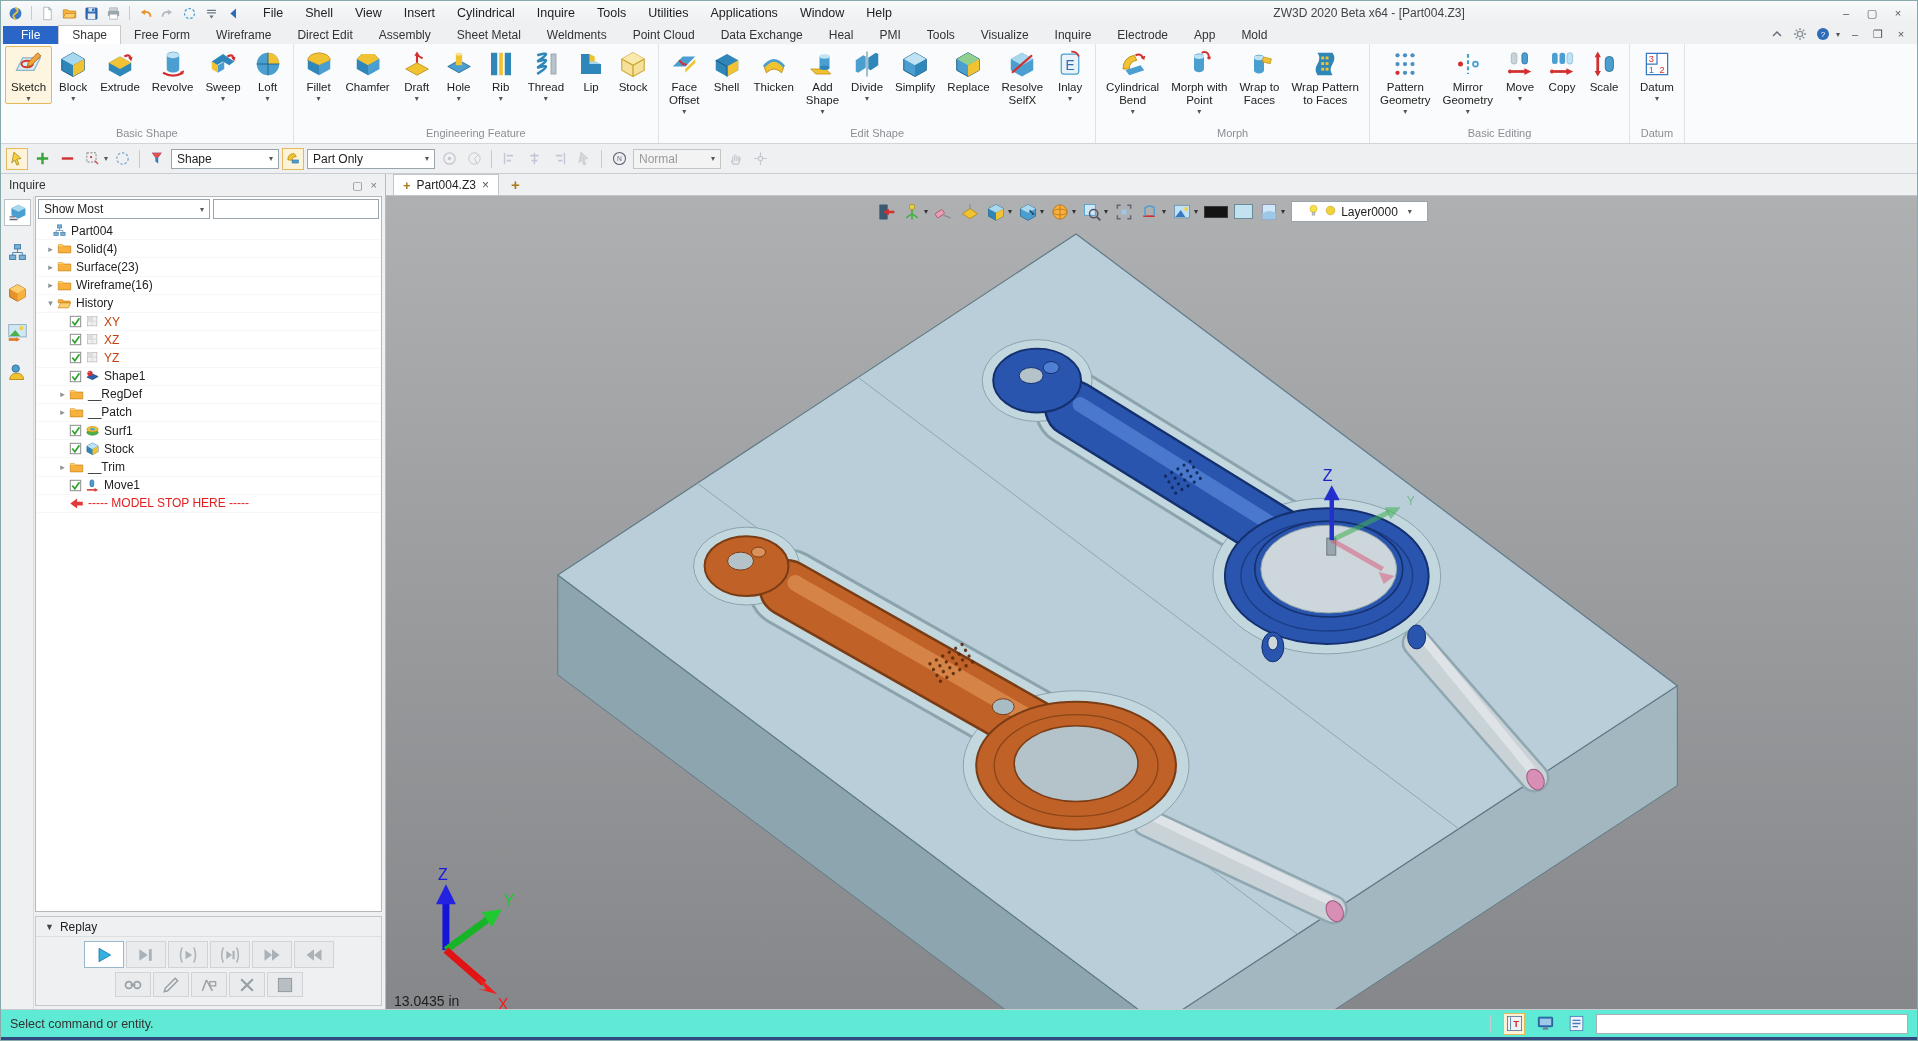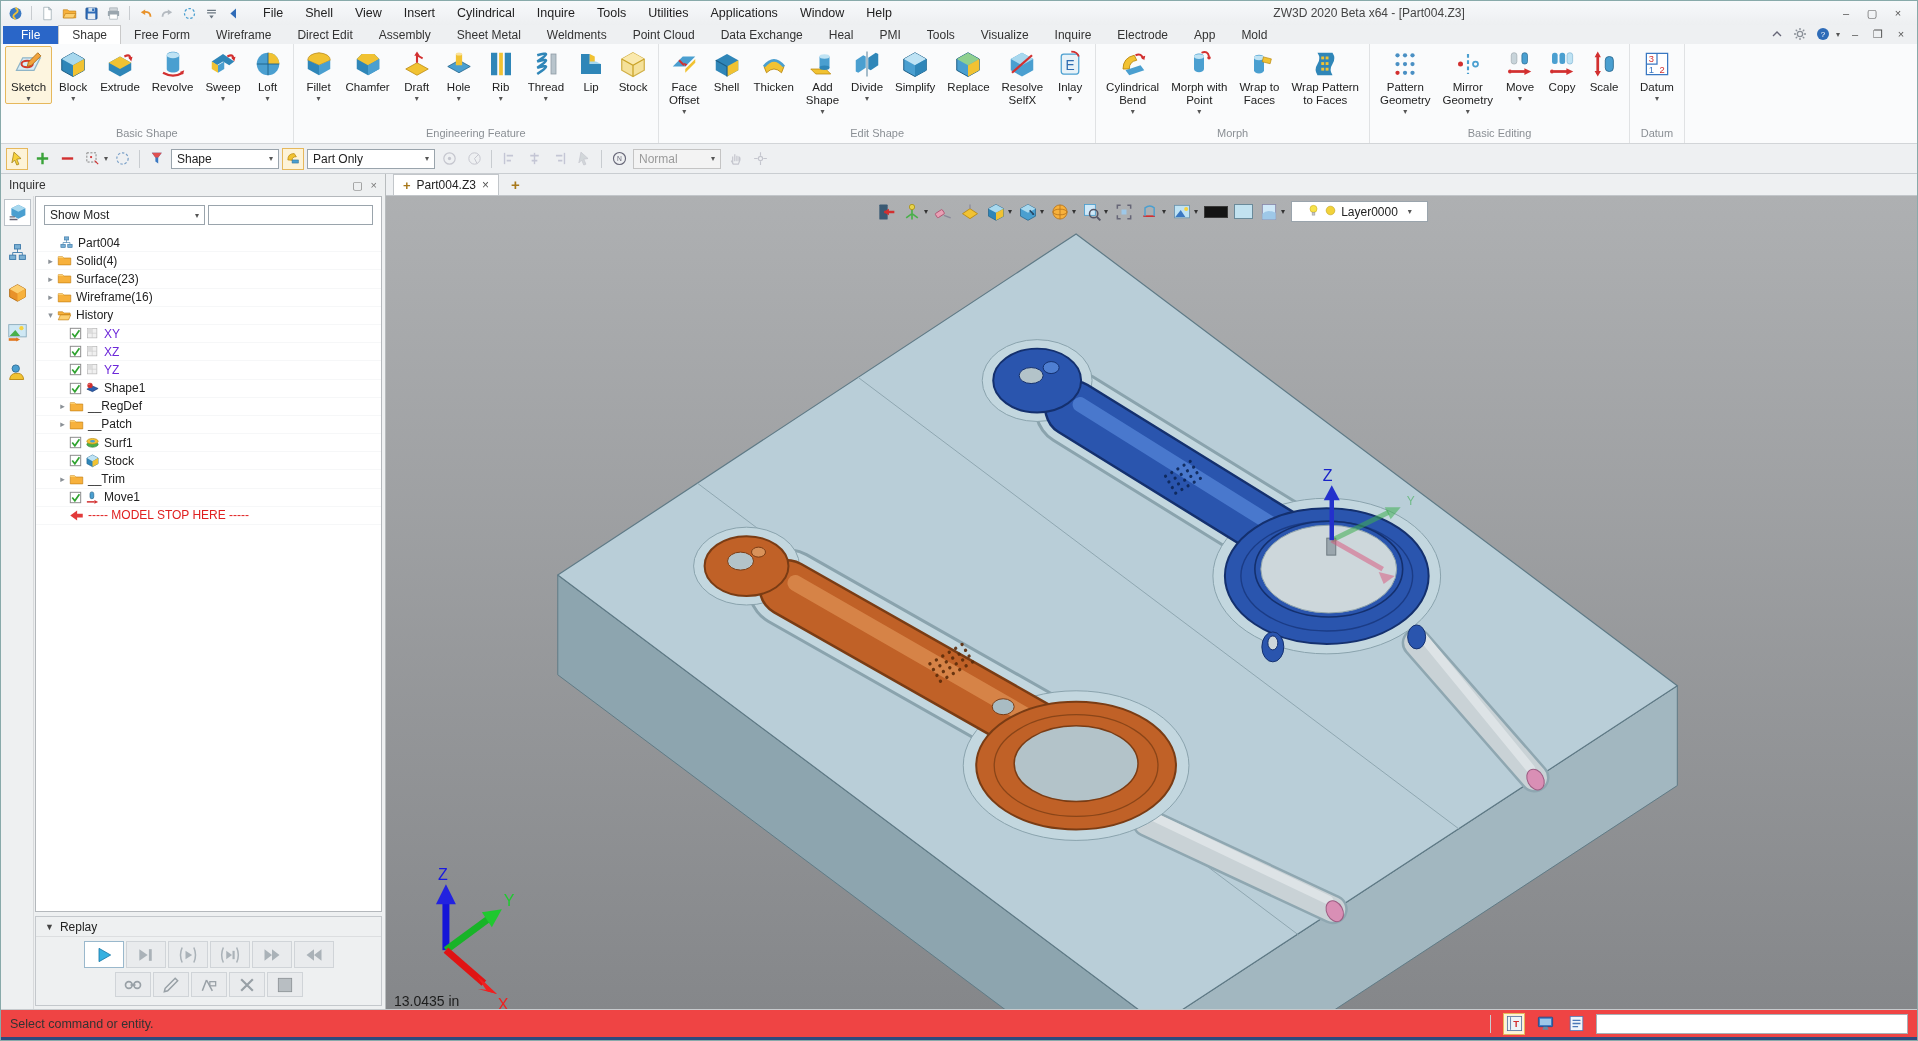"Show Most" #mgr-filter { padding: 8px -> 2px }
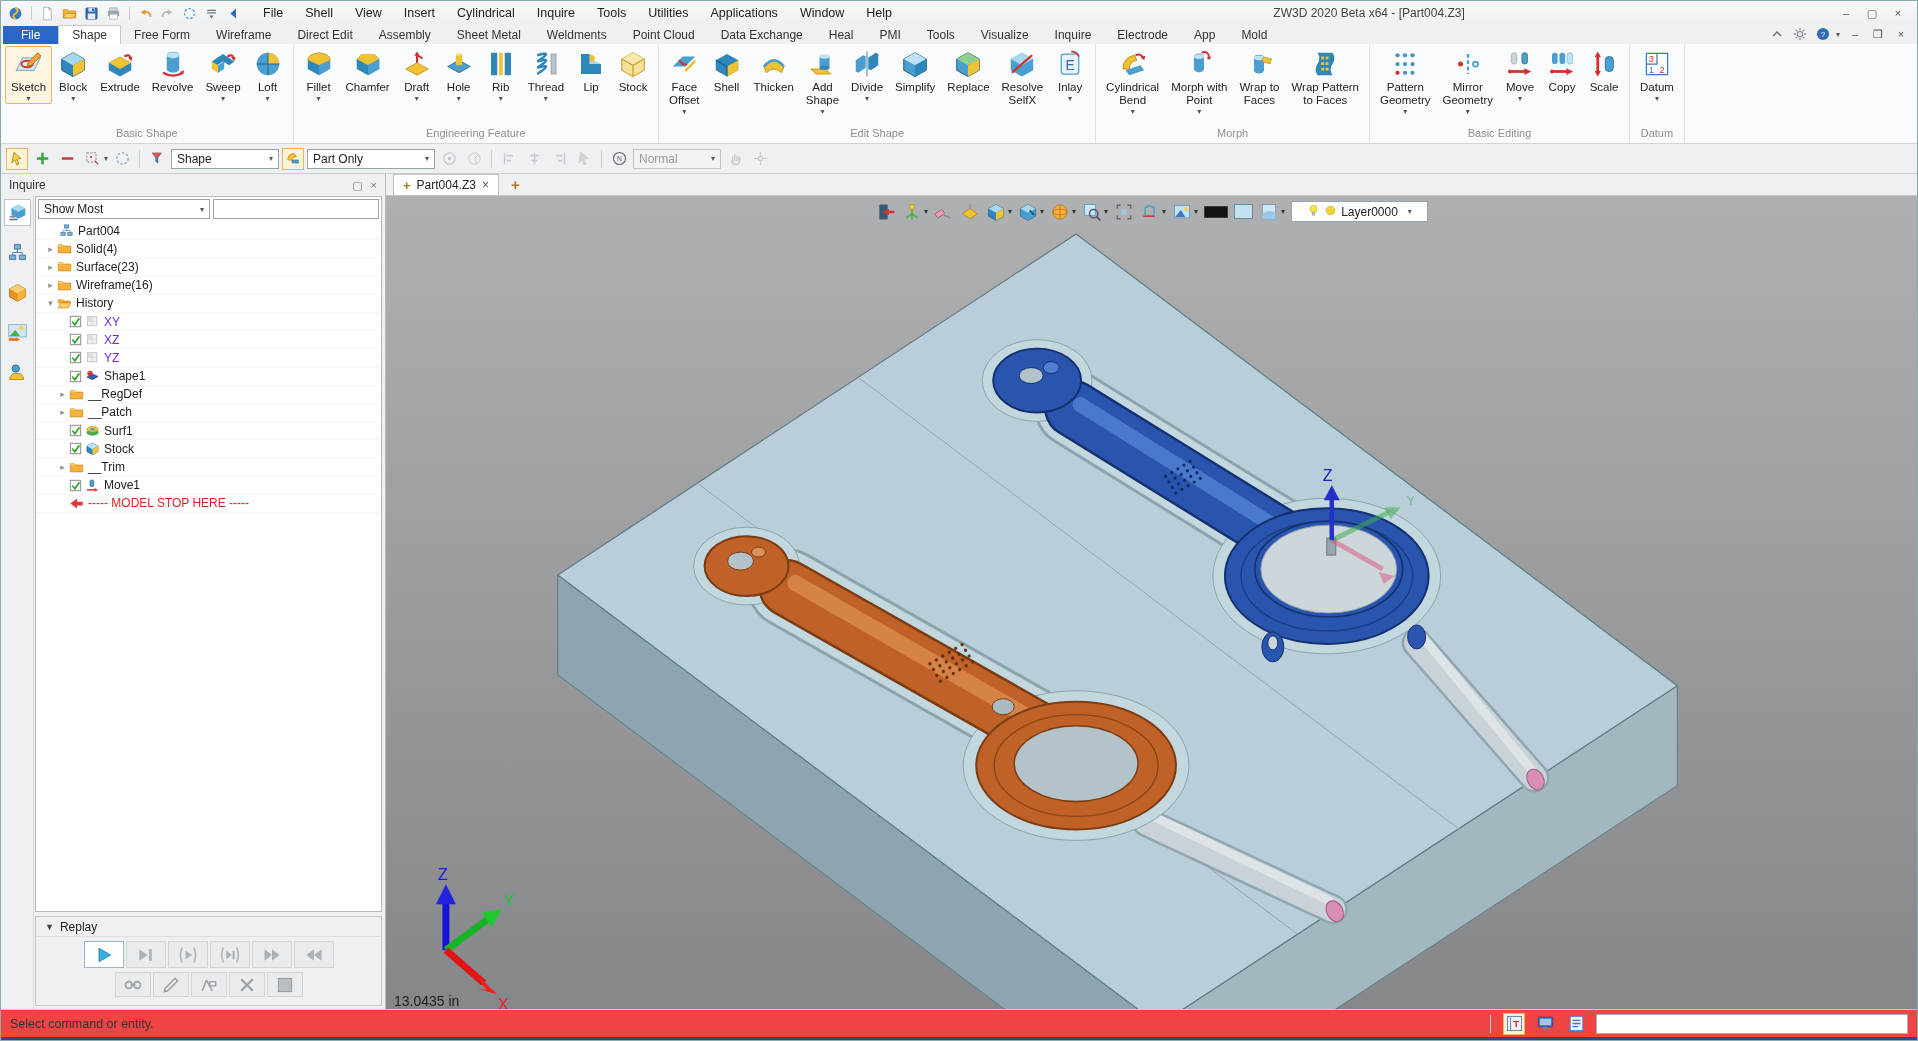"Part004" div.trow { padding-left: 23px -> 16px }
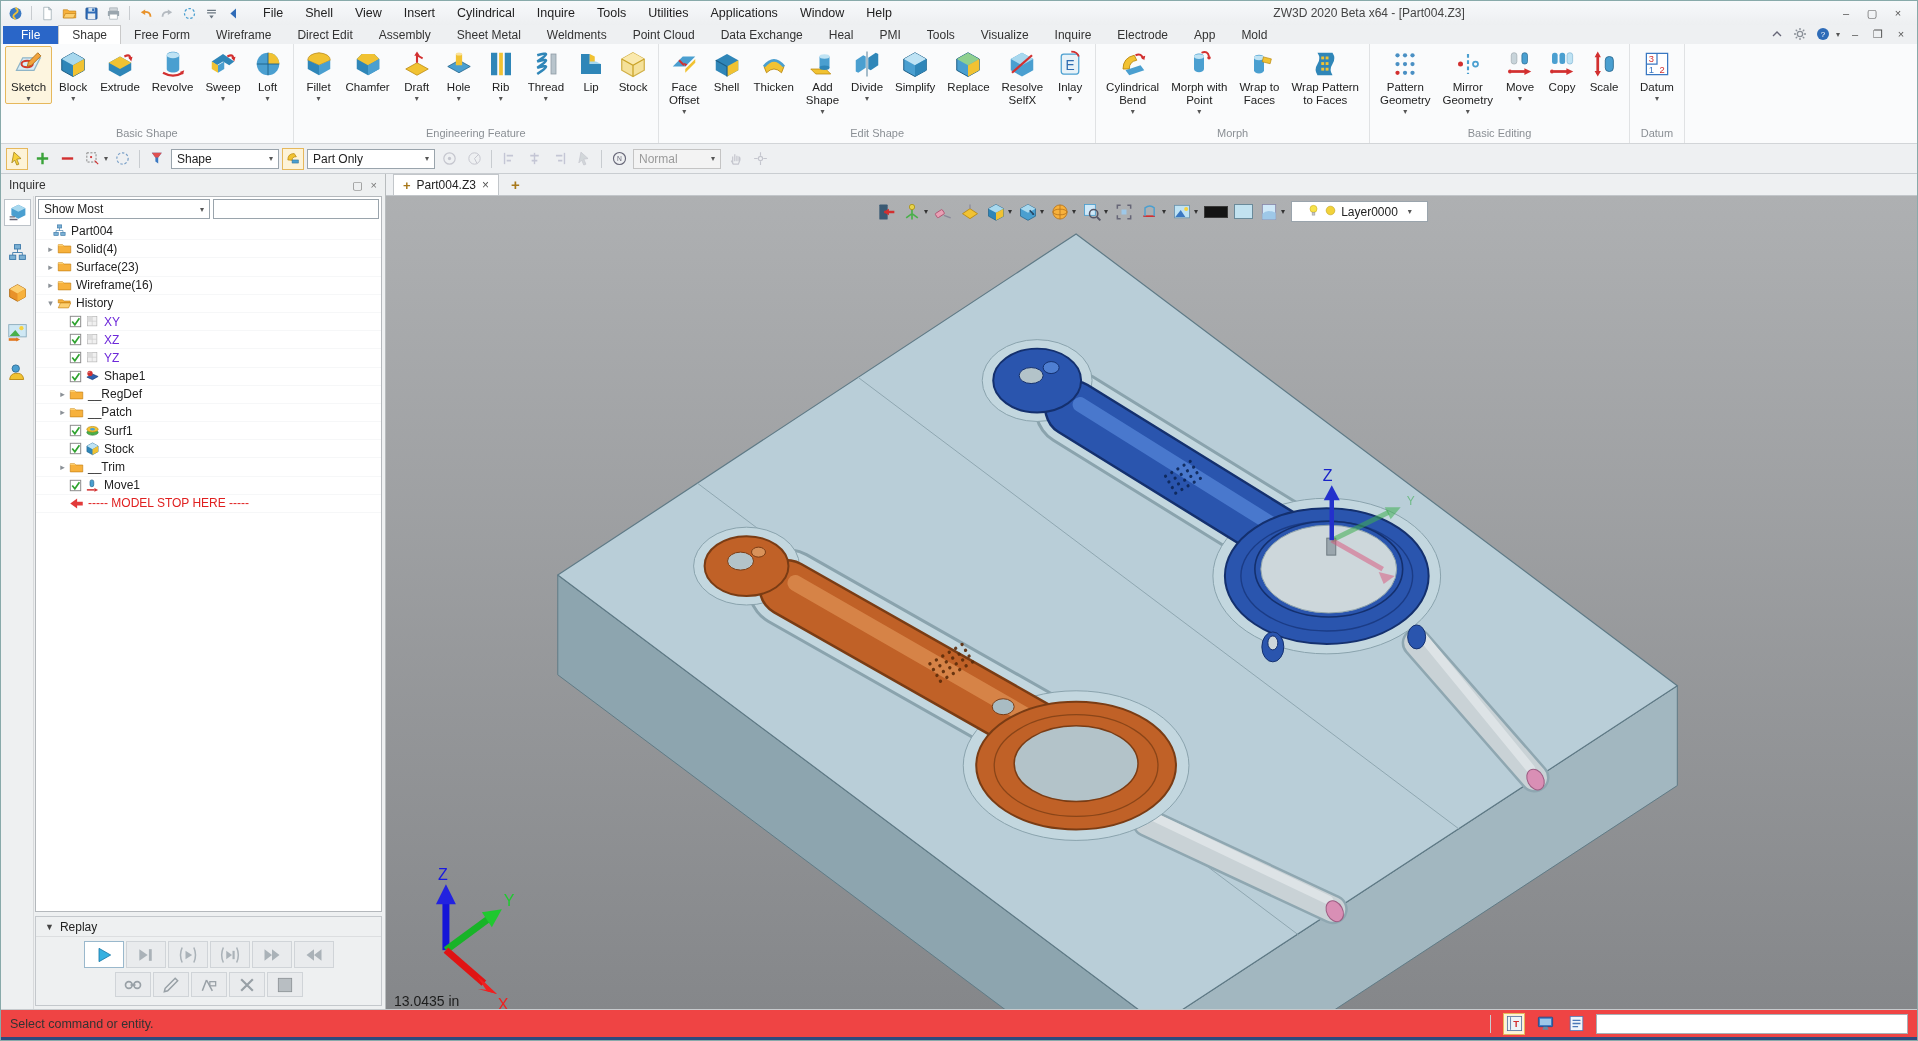"XY" .tlab.gray { color: #6d28d9 -> #c2410c }
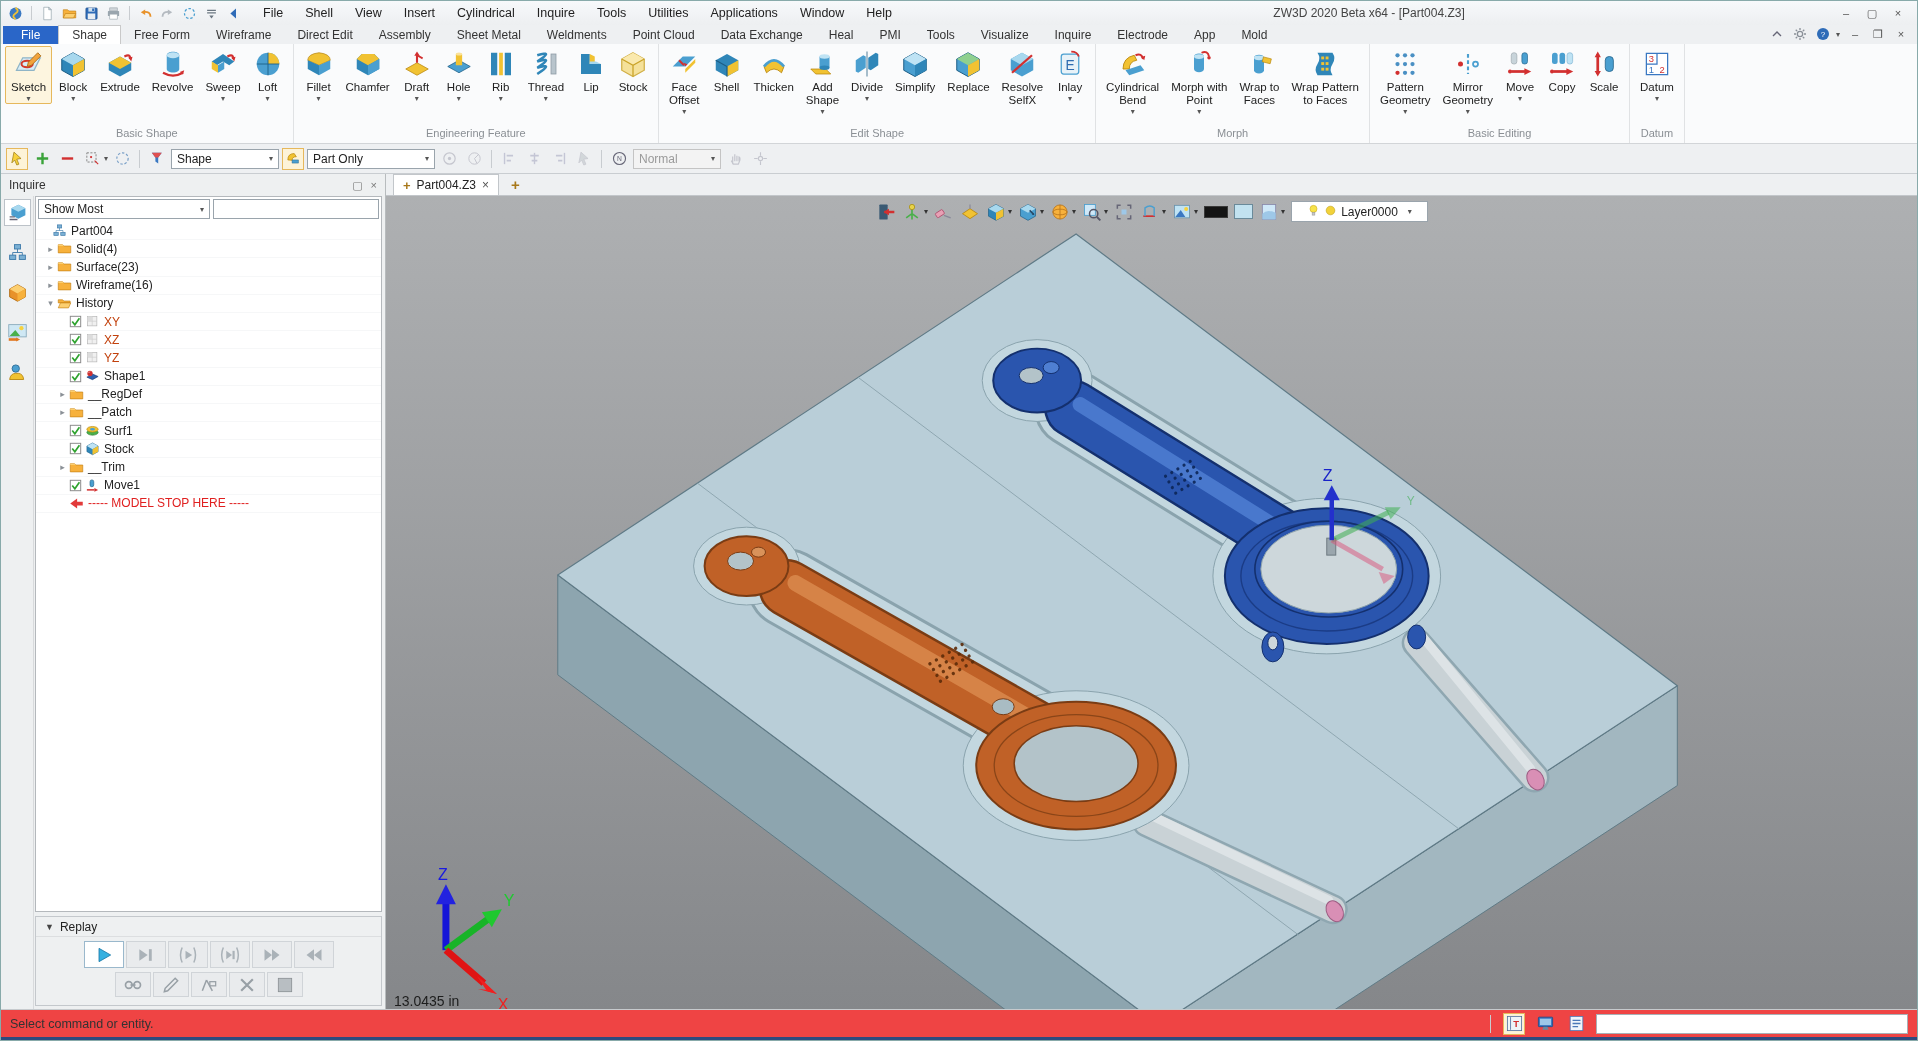"Select command or entity." #statusbar { background: #ef4444 -> #5eead4 }
